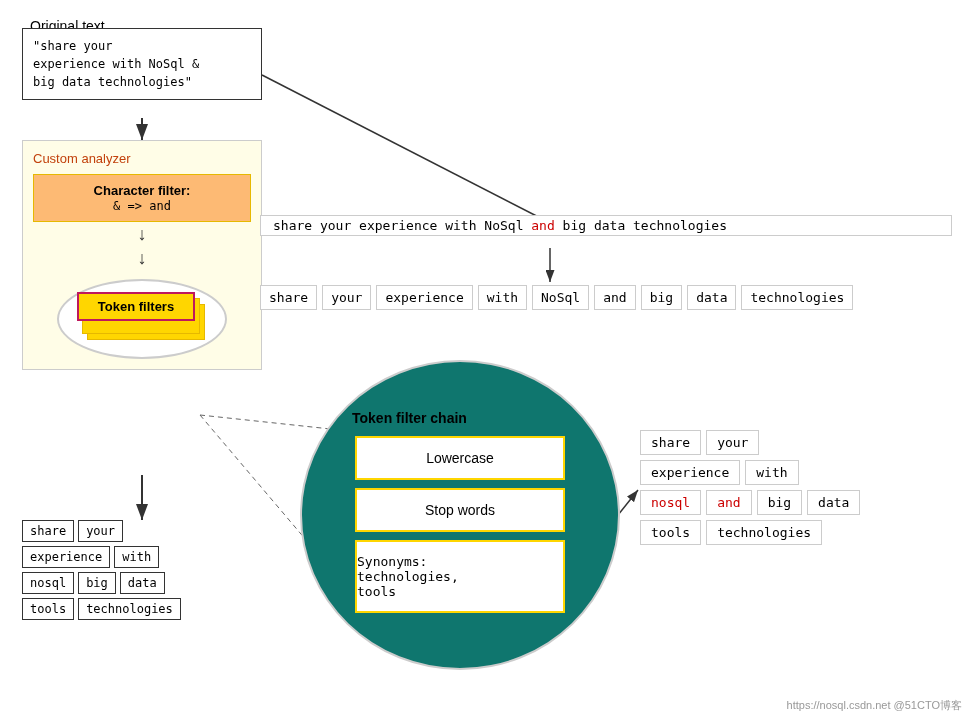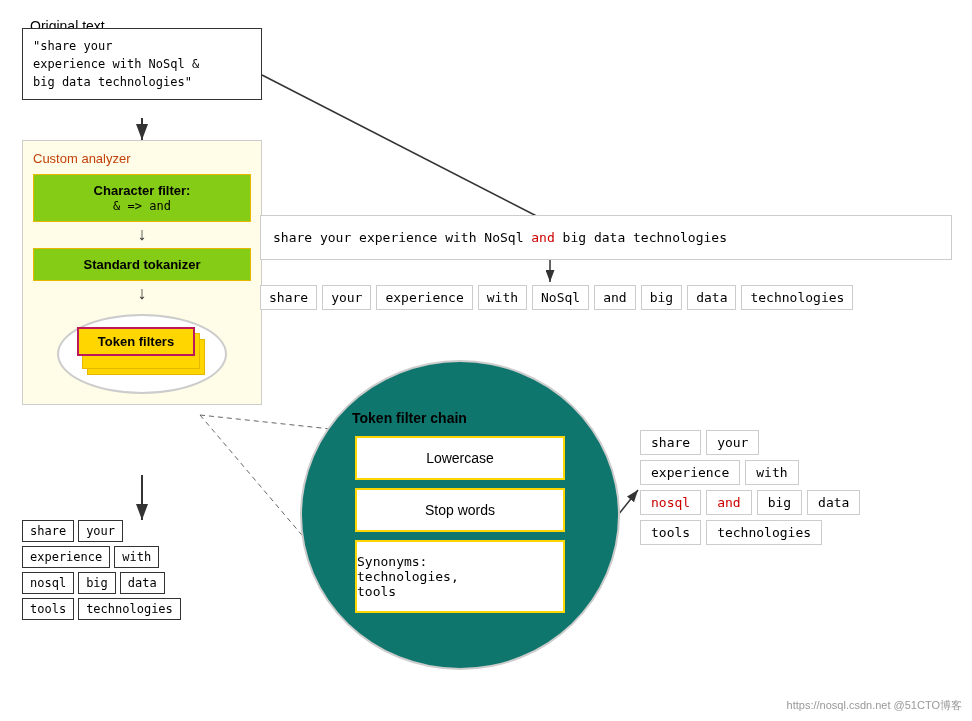"Character filter:" .yellow-box { background: #84cc16 -> #fdba74 }
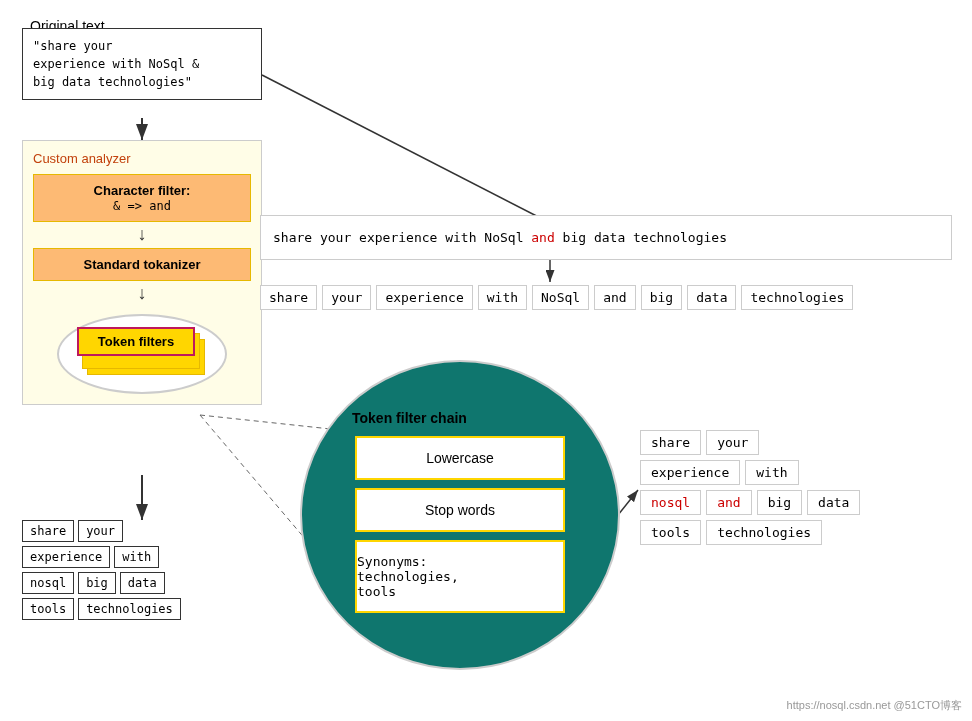"share your experience with NoSql" .char-filter-output { padding: 14px 12px -> 2px 12px }
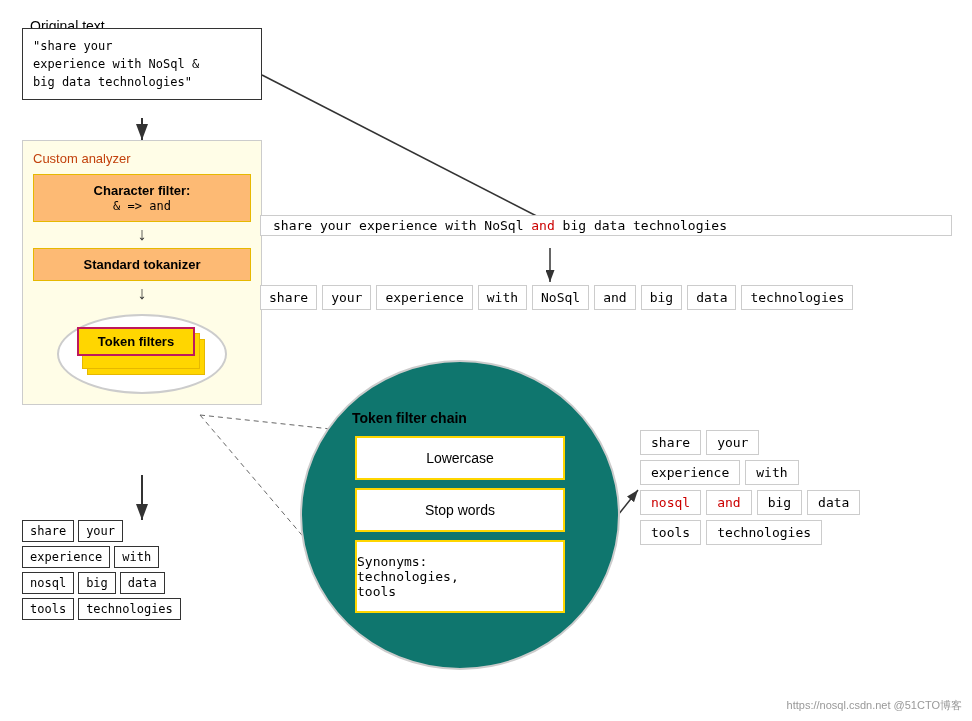"Standard tokanizer" div.yellow-box { html: <div> <span>Standard tokanizer</span> </div> -> none }
